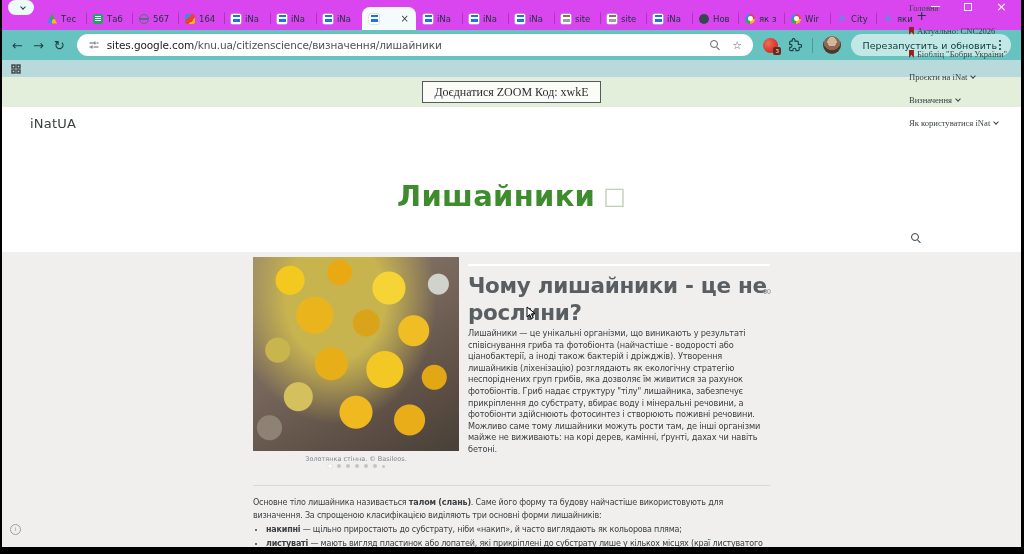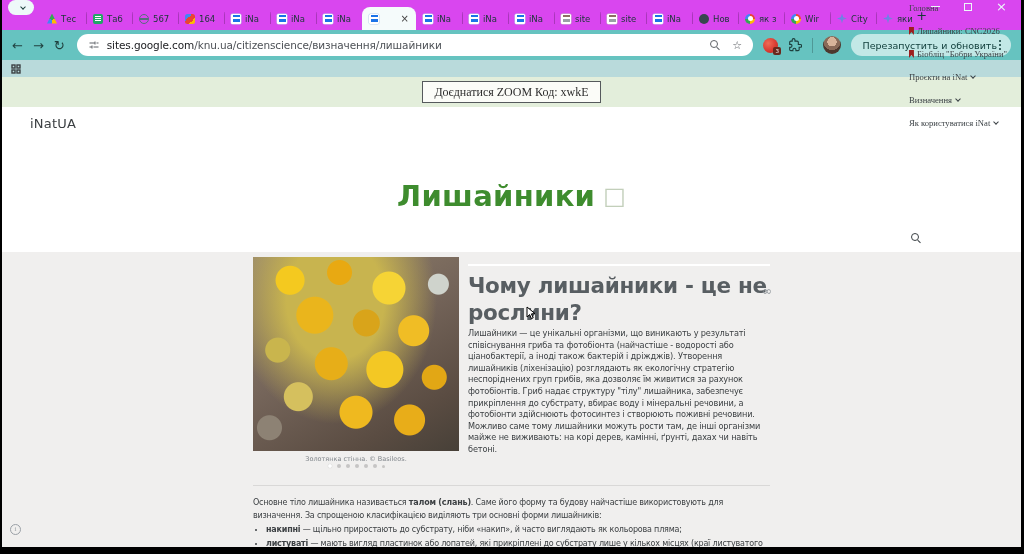"Лишайники: CNC2026" span { text: Лишайники -> Актуально }
